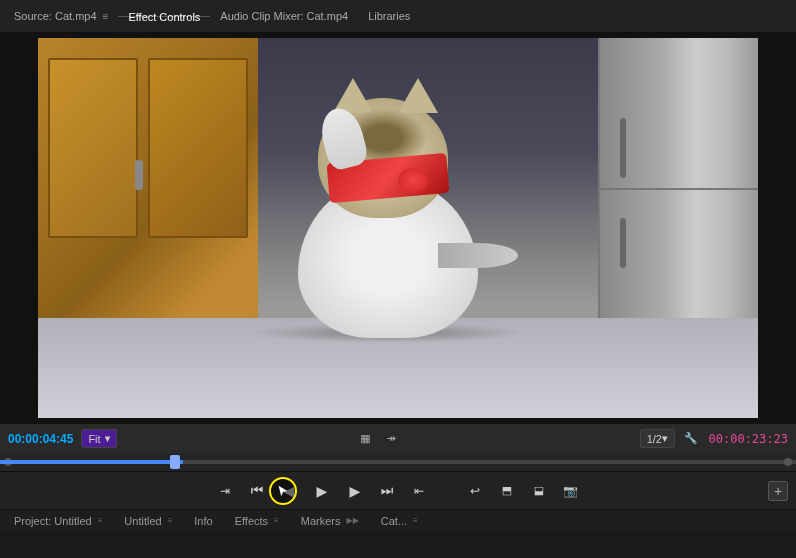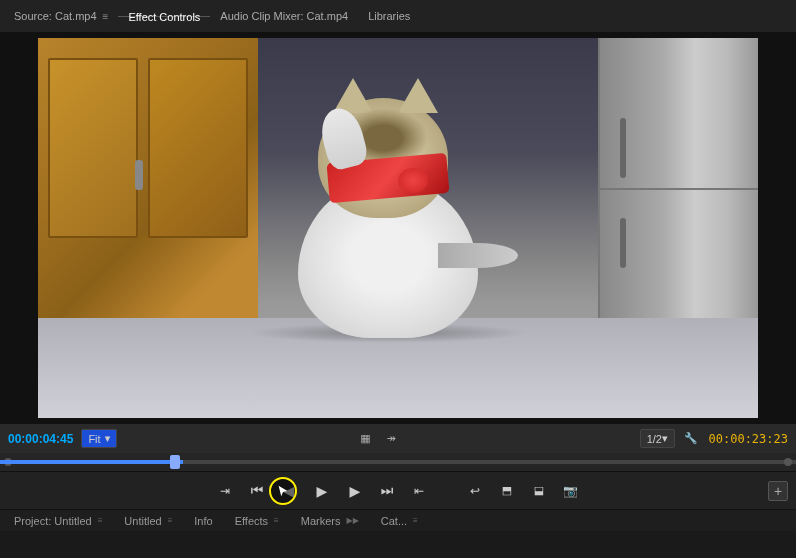"Fit" .fit-dropdown { background: #1d4ed8 -> #4c1d95 }
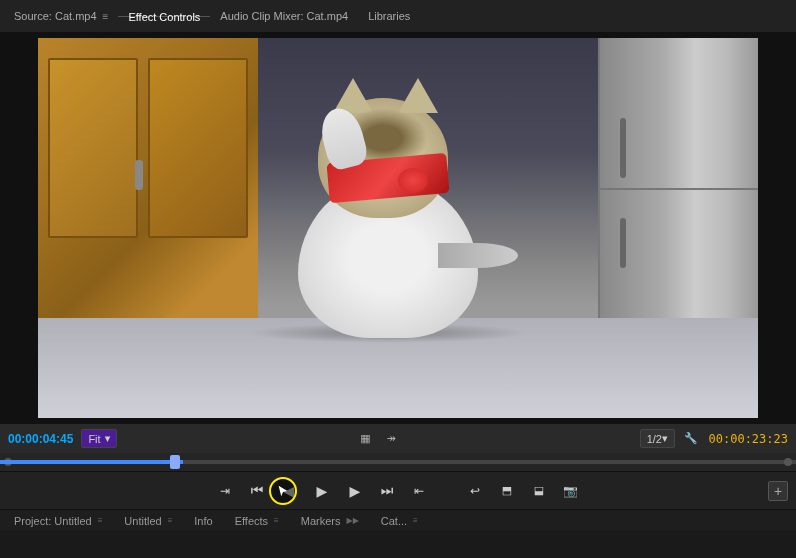"00:00:23:23" .timecode-right { color: #eab308 -> #ec4899 }
